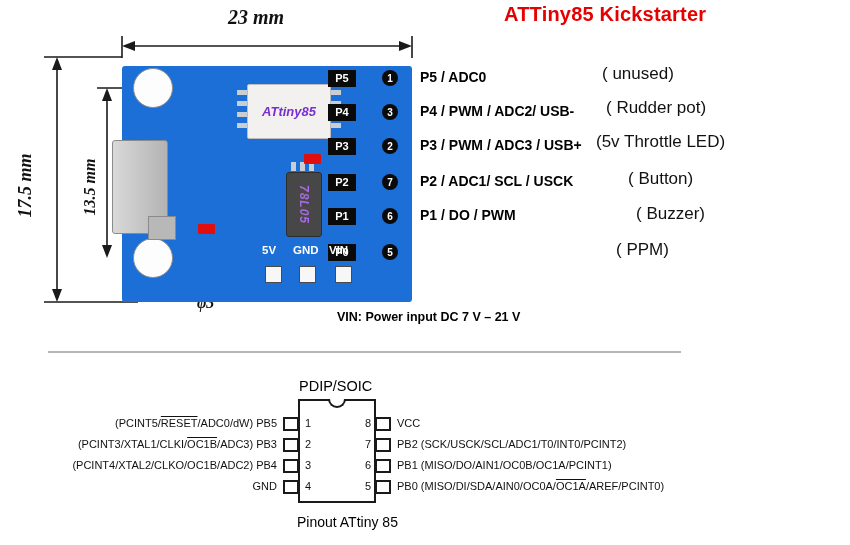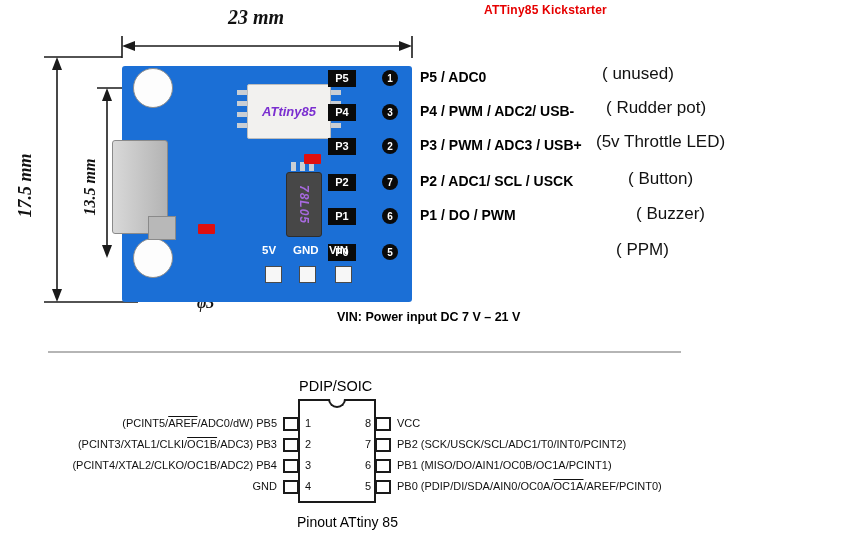"ATTiny85 Kickstarter" #main-title { font-size: 12px -> 20px; left: 484px -> 504px }
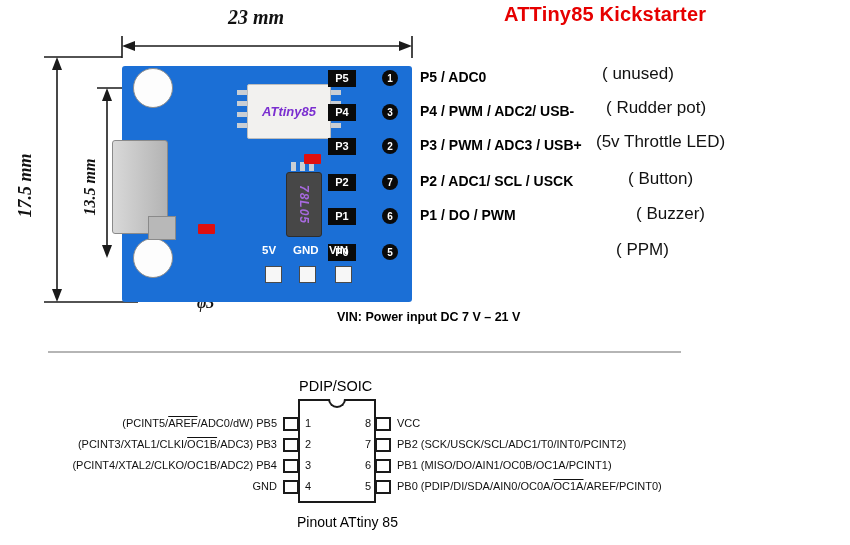"AREF" span.ov { text: AREF -> RESET }
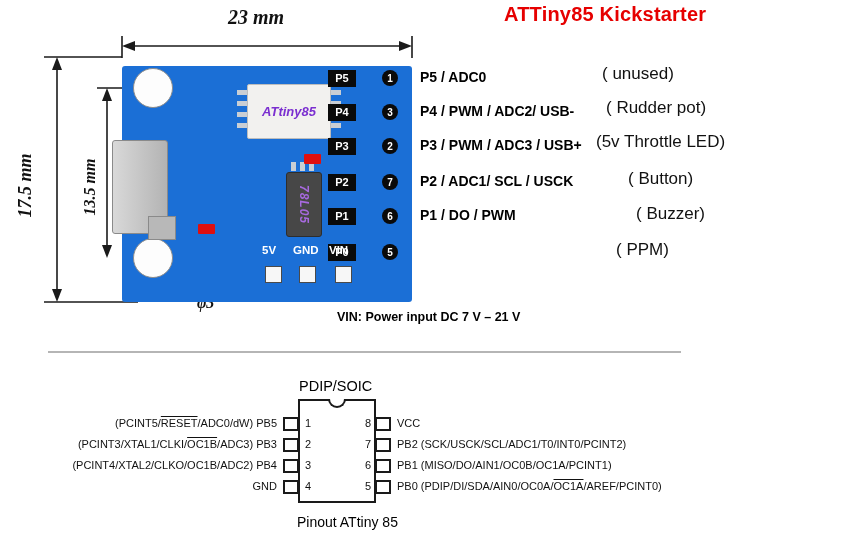"PB0 (PDIP/DI/SDA/AIN0/OC0A/" span { text: PDIP/DI/SDA/AIN0/OC0A/ -> MISO/DI/SDA/AIN0/OC0A/ }
